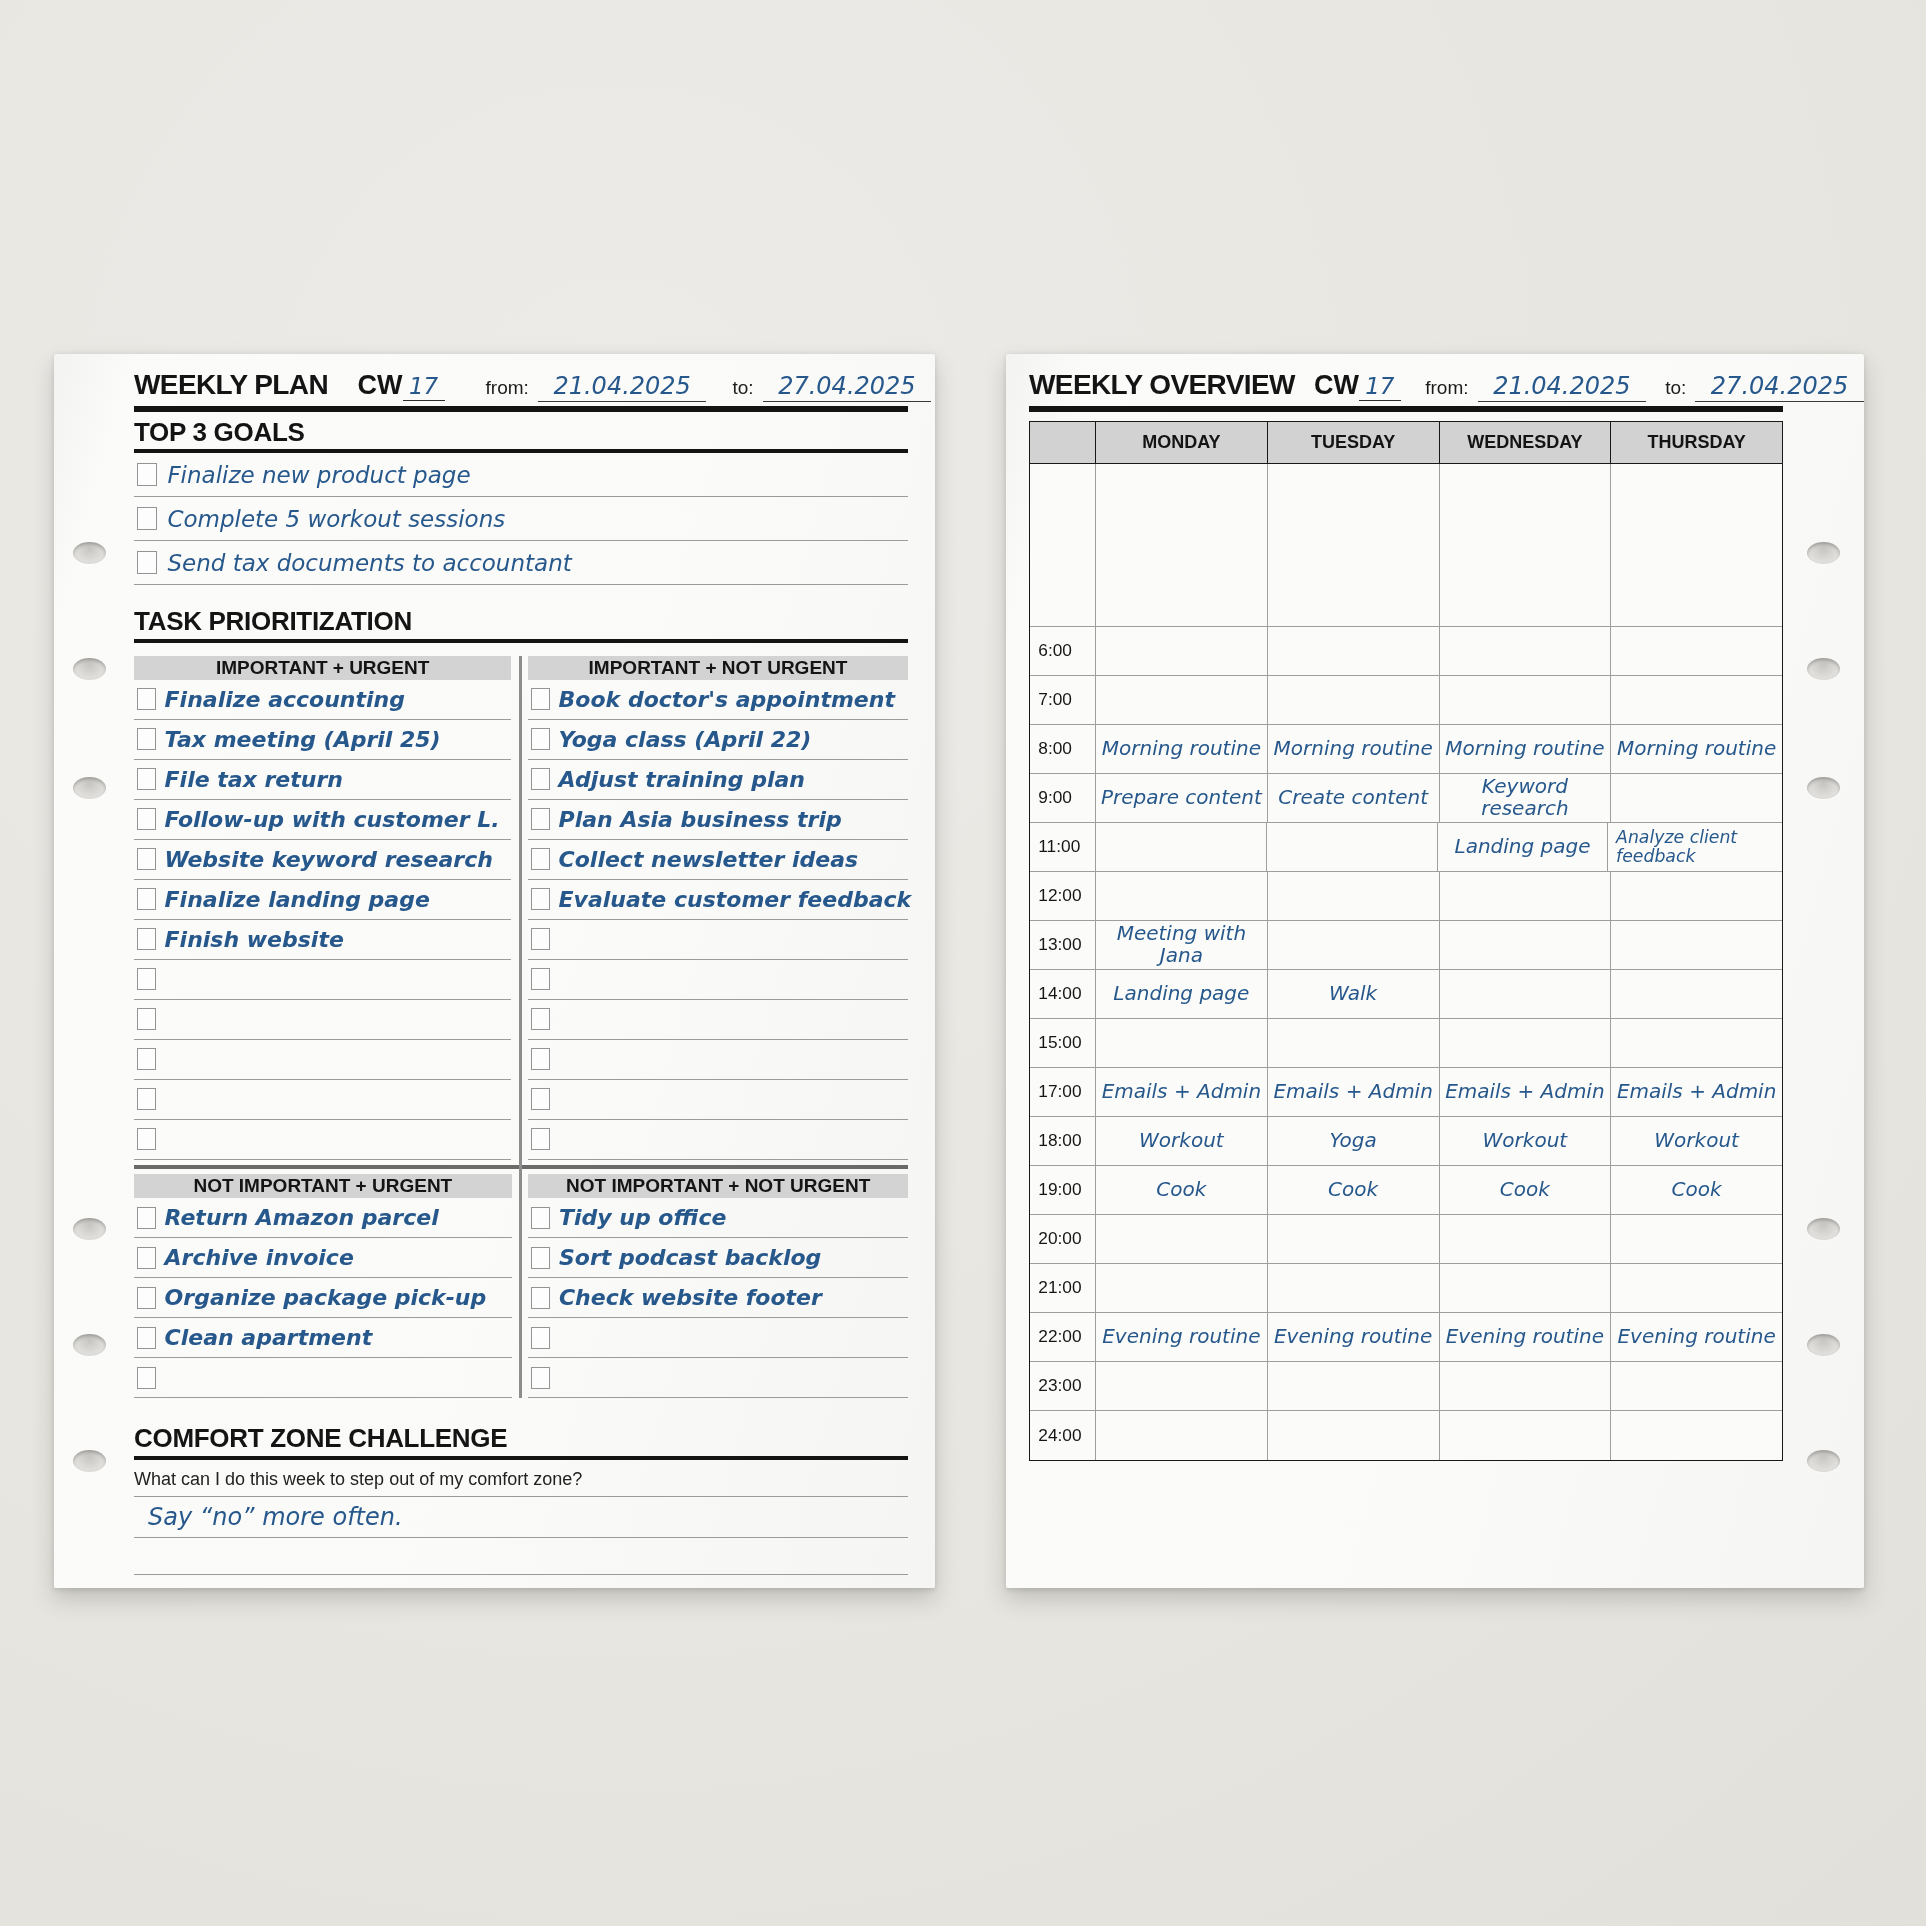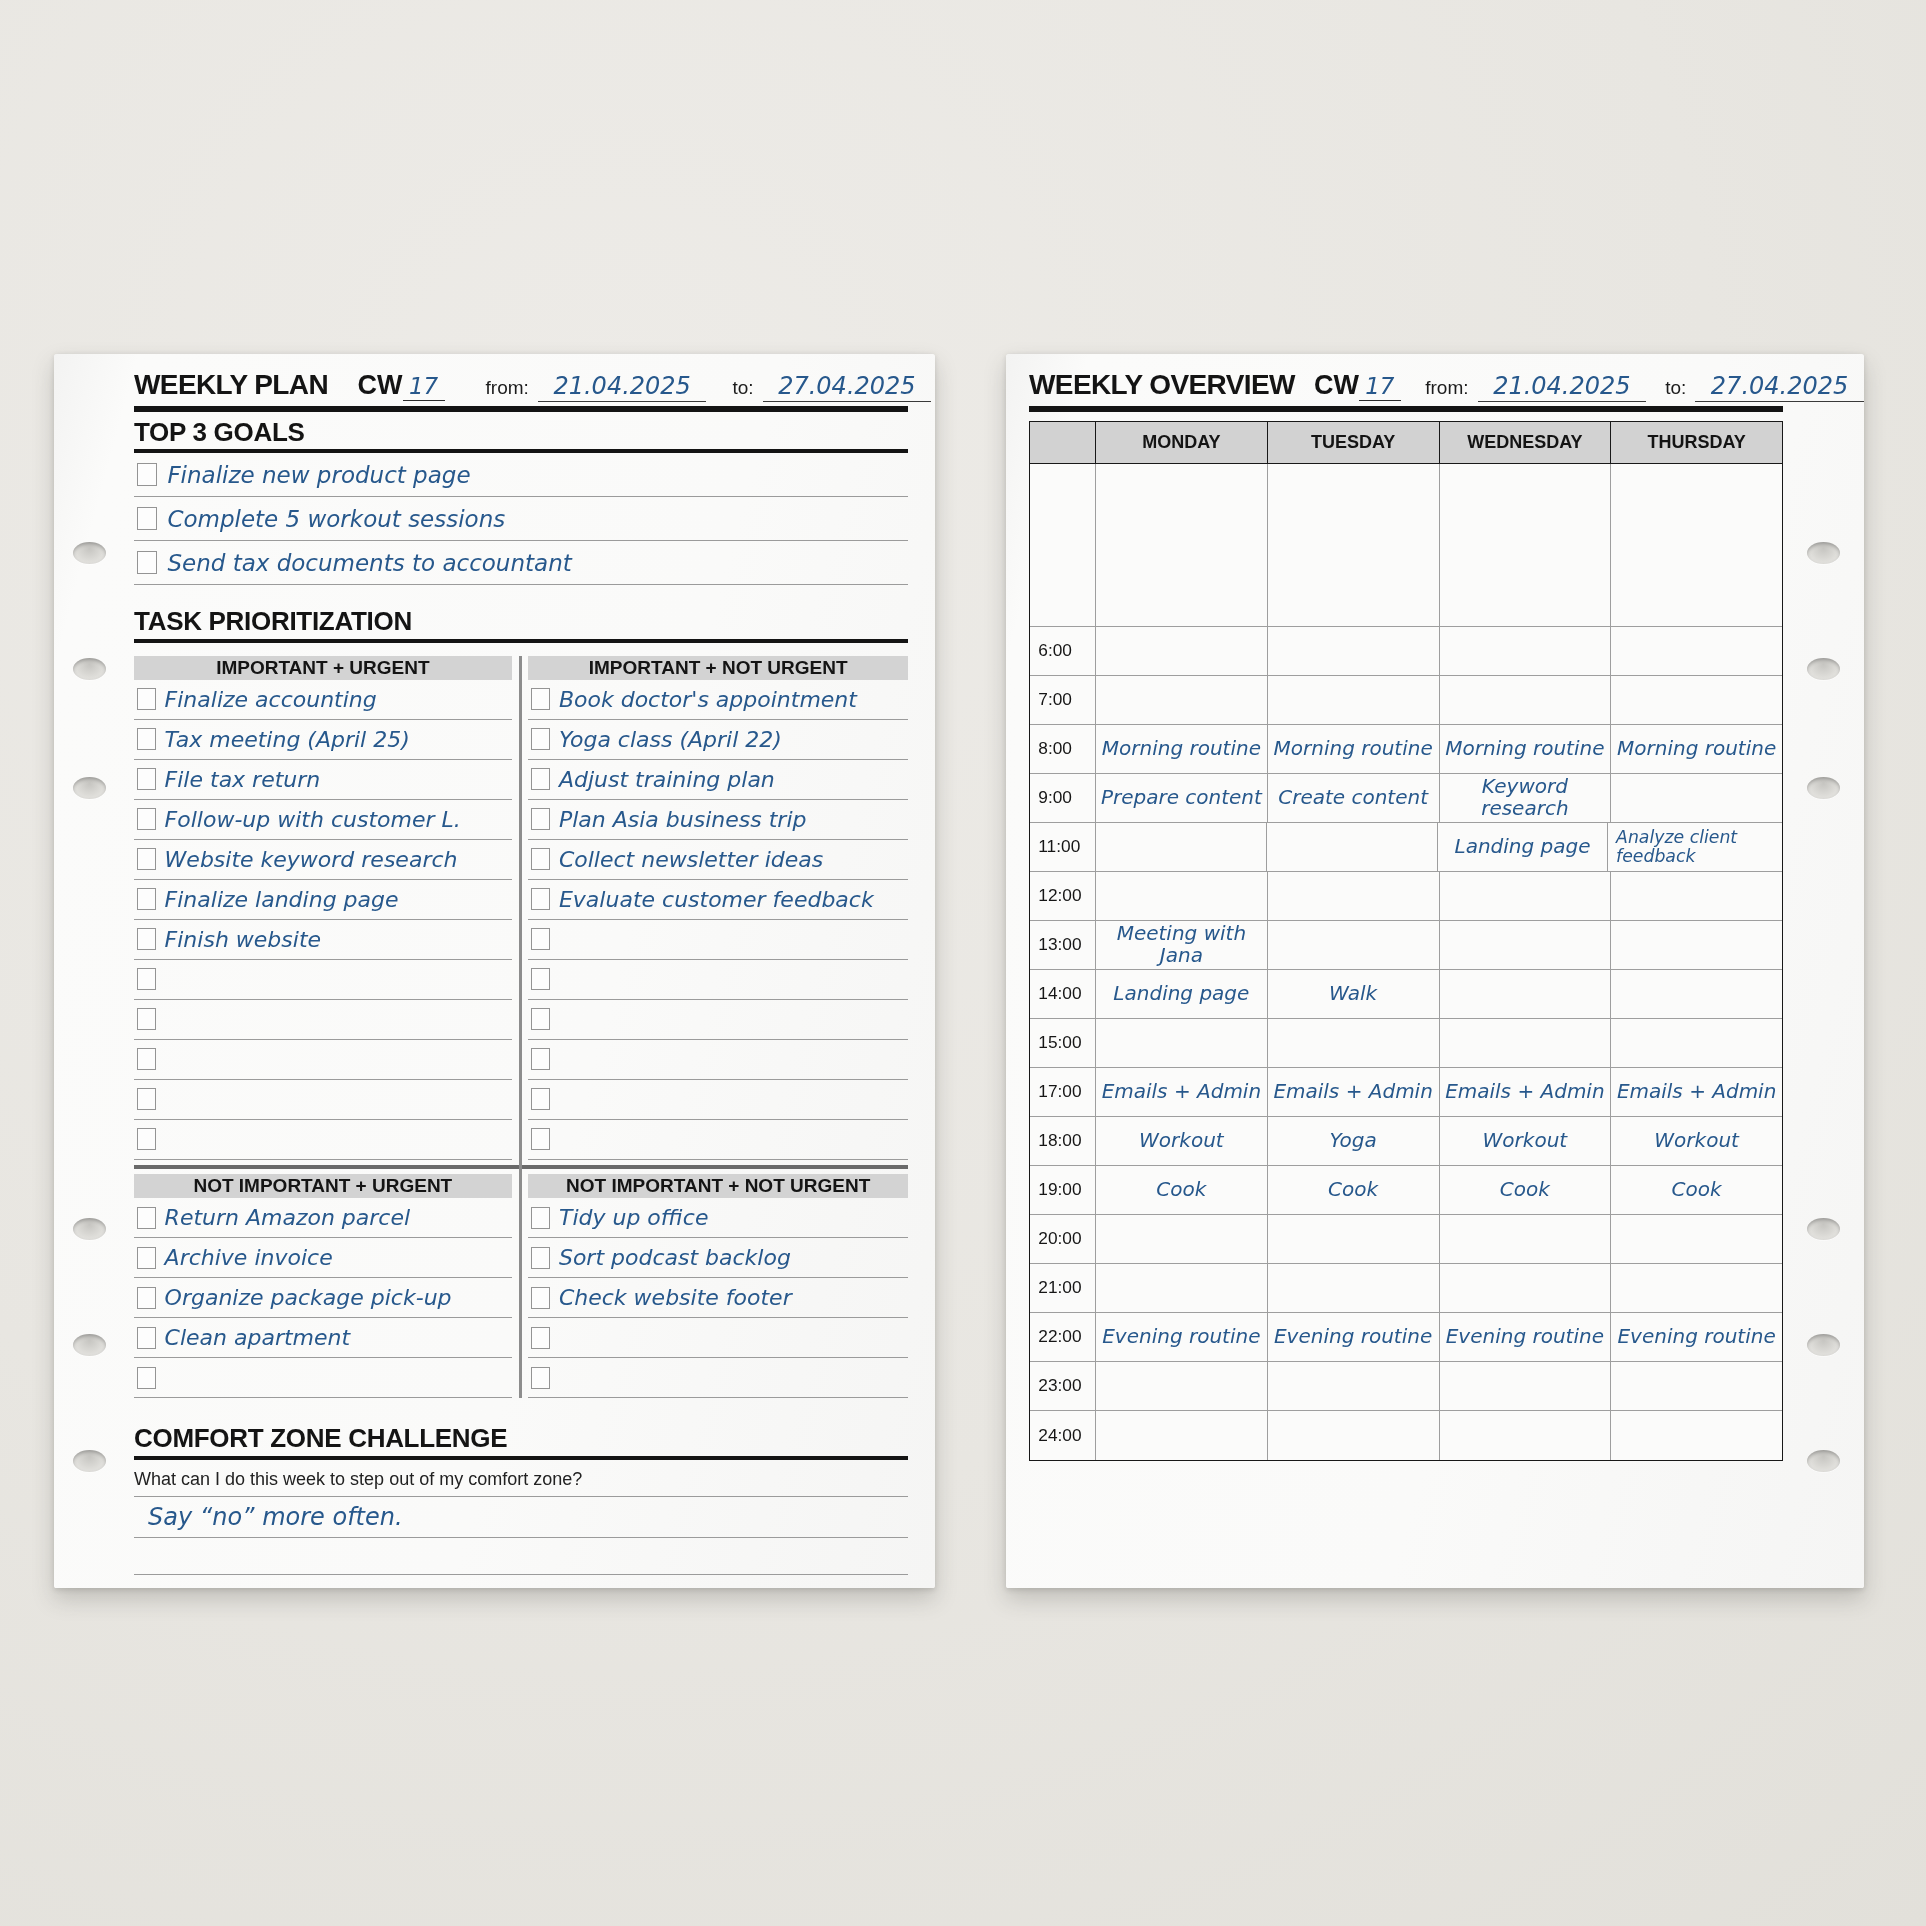"Finalize accounting" .q-text { font-weight: none -> bold }
